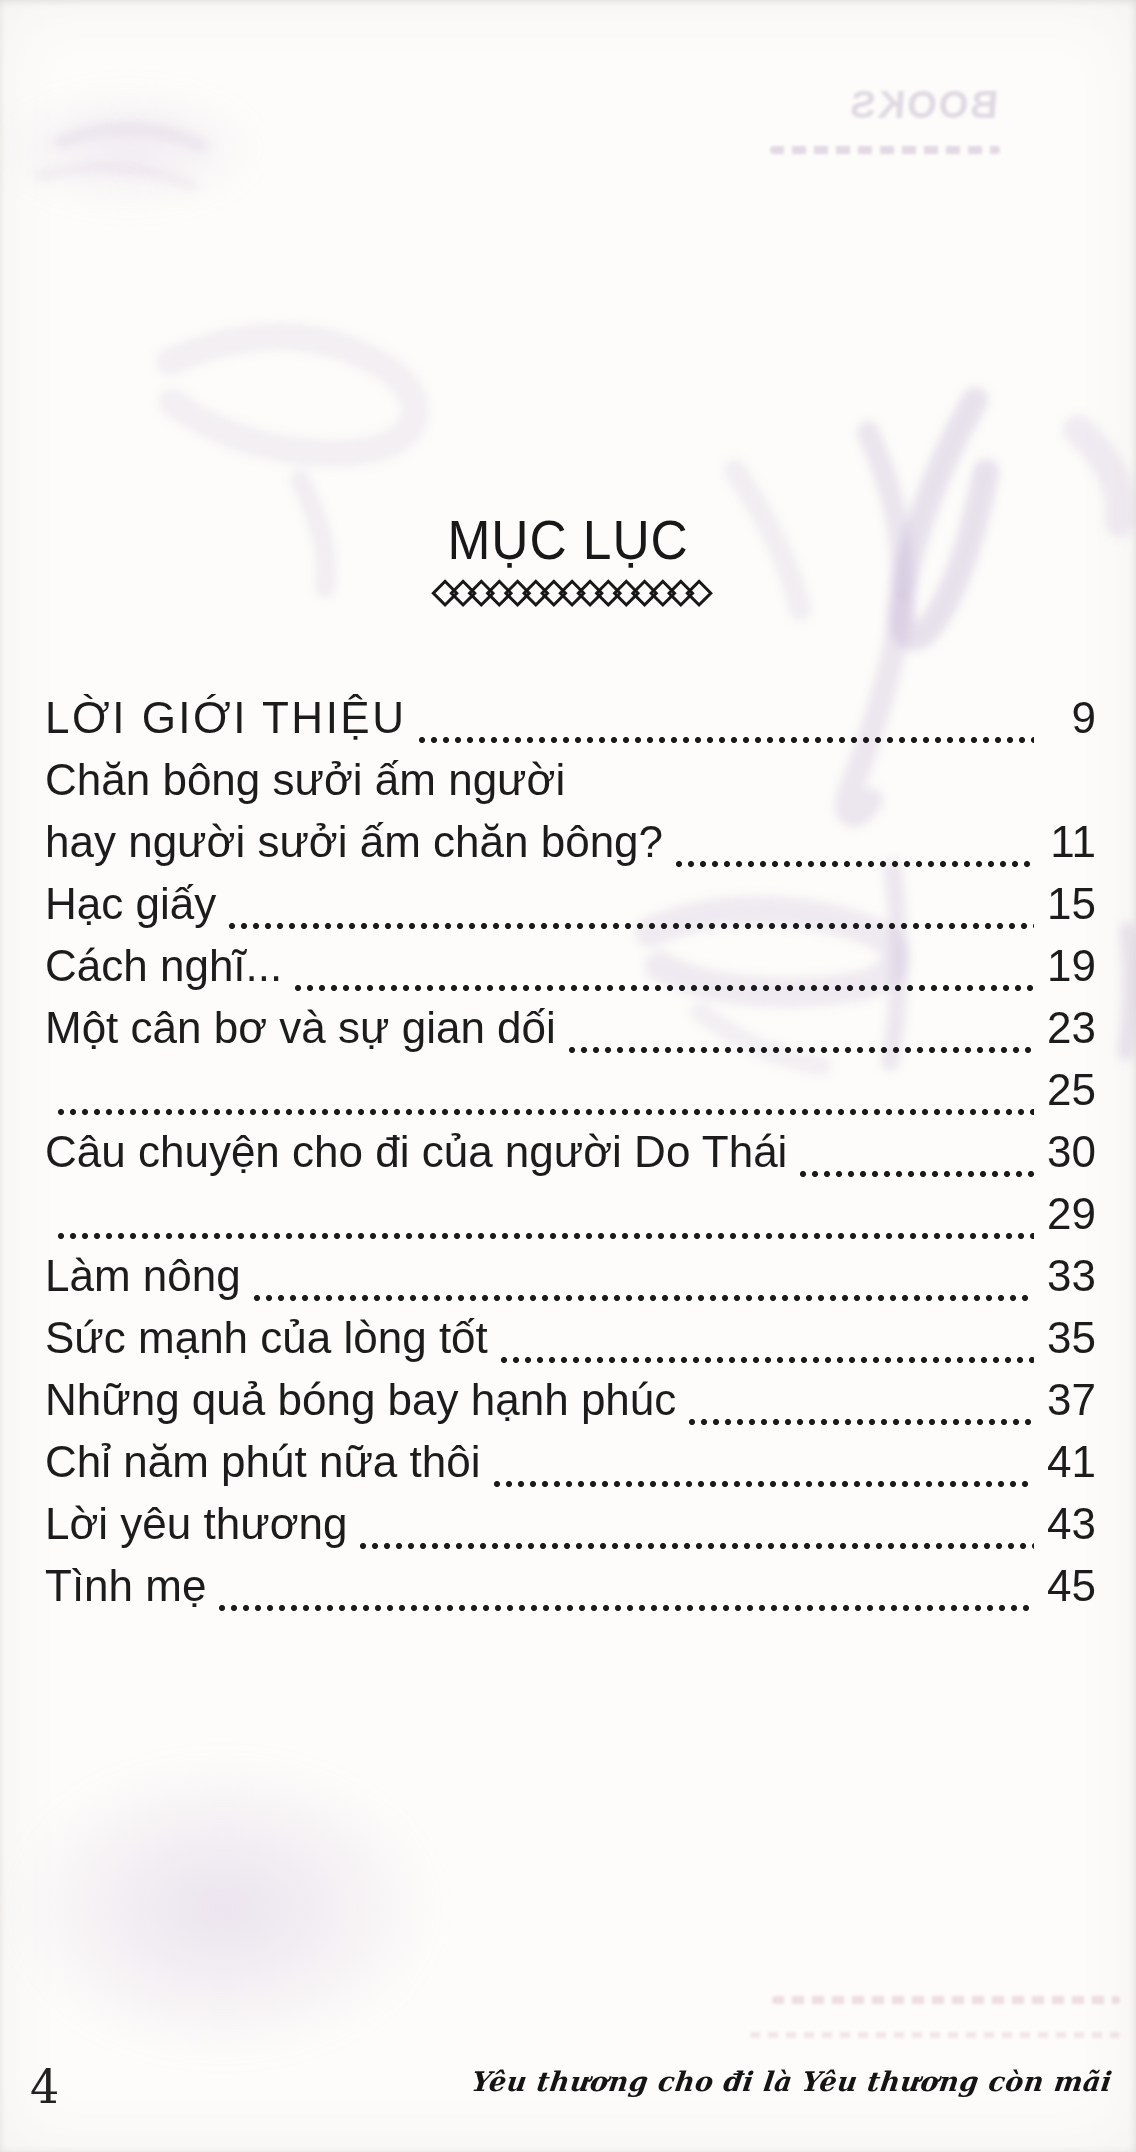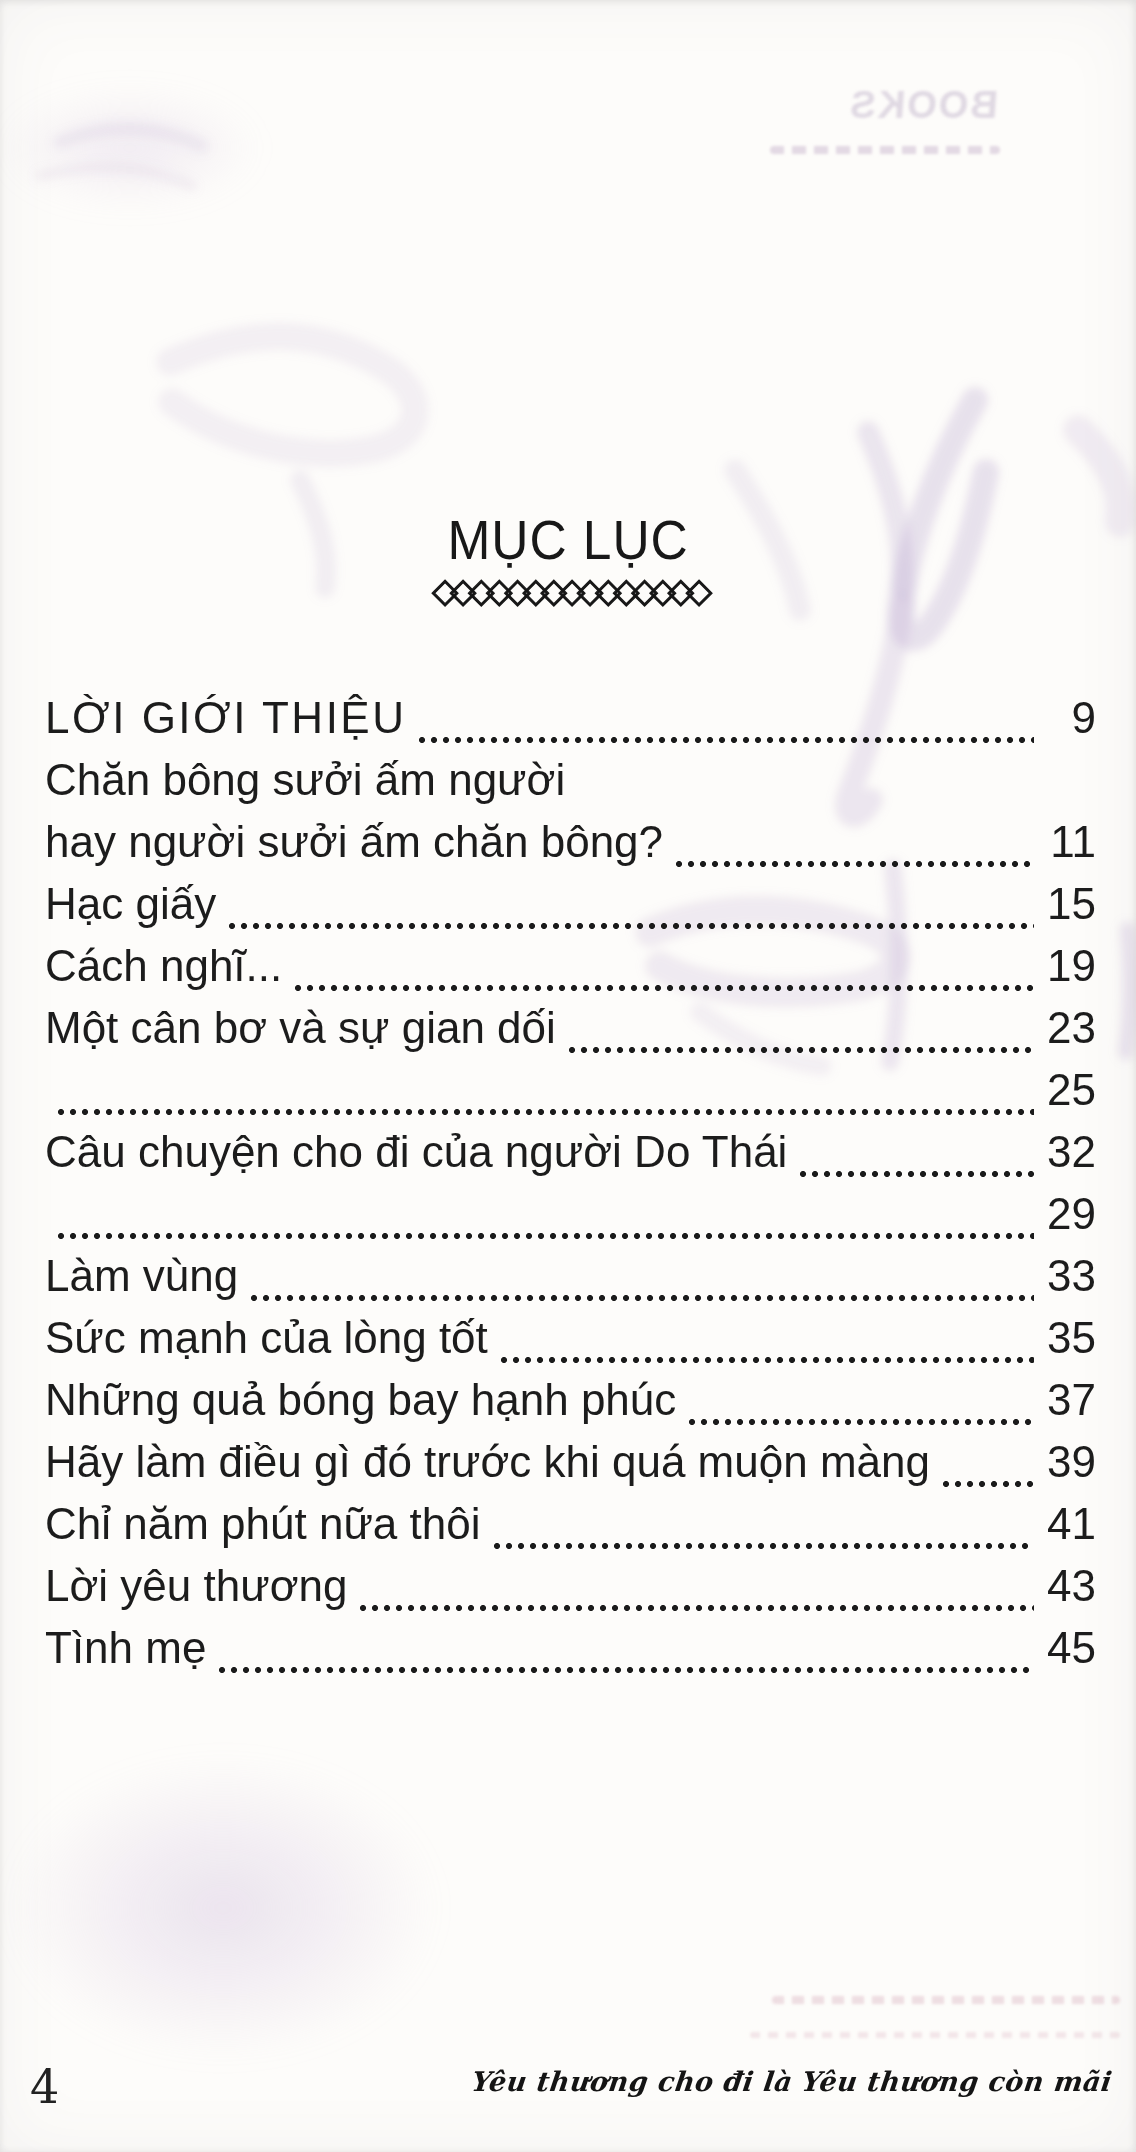"32" span.toc-page-num { text: 32 -> 30 }
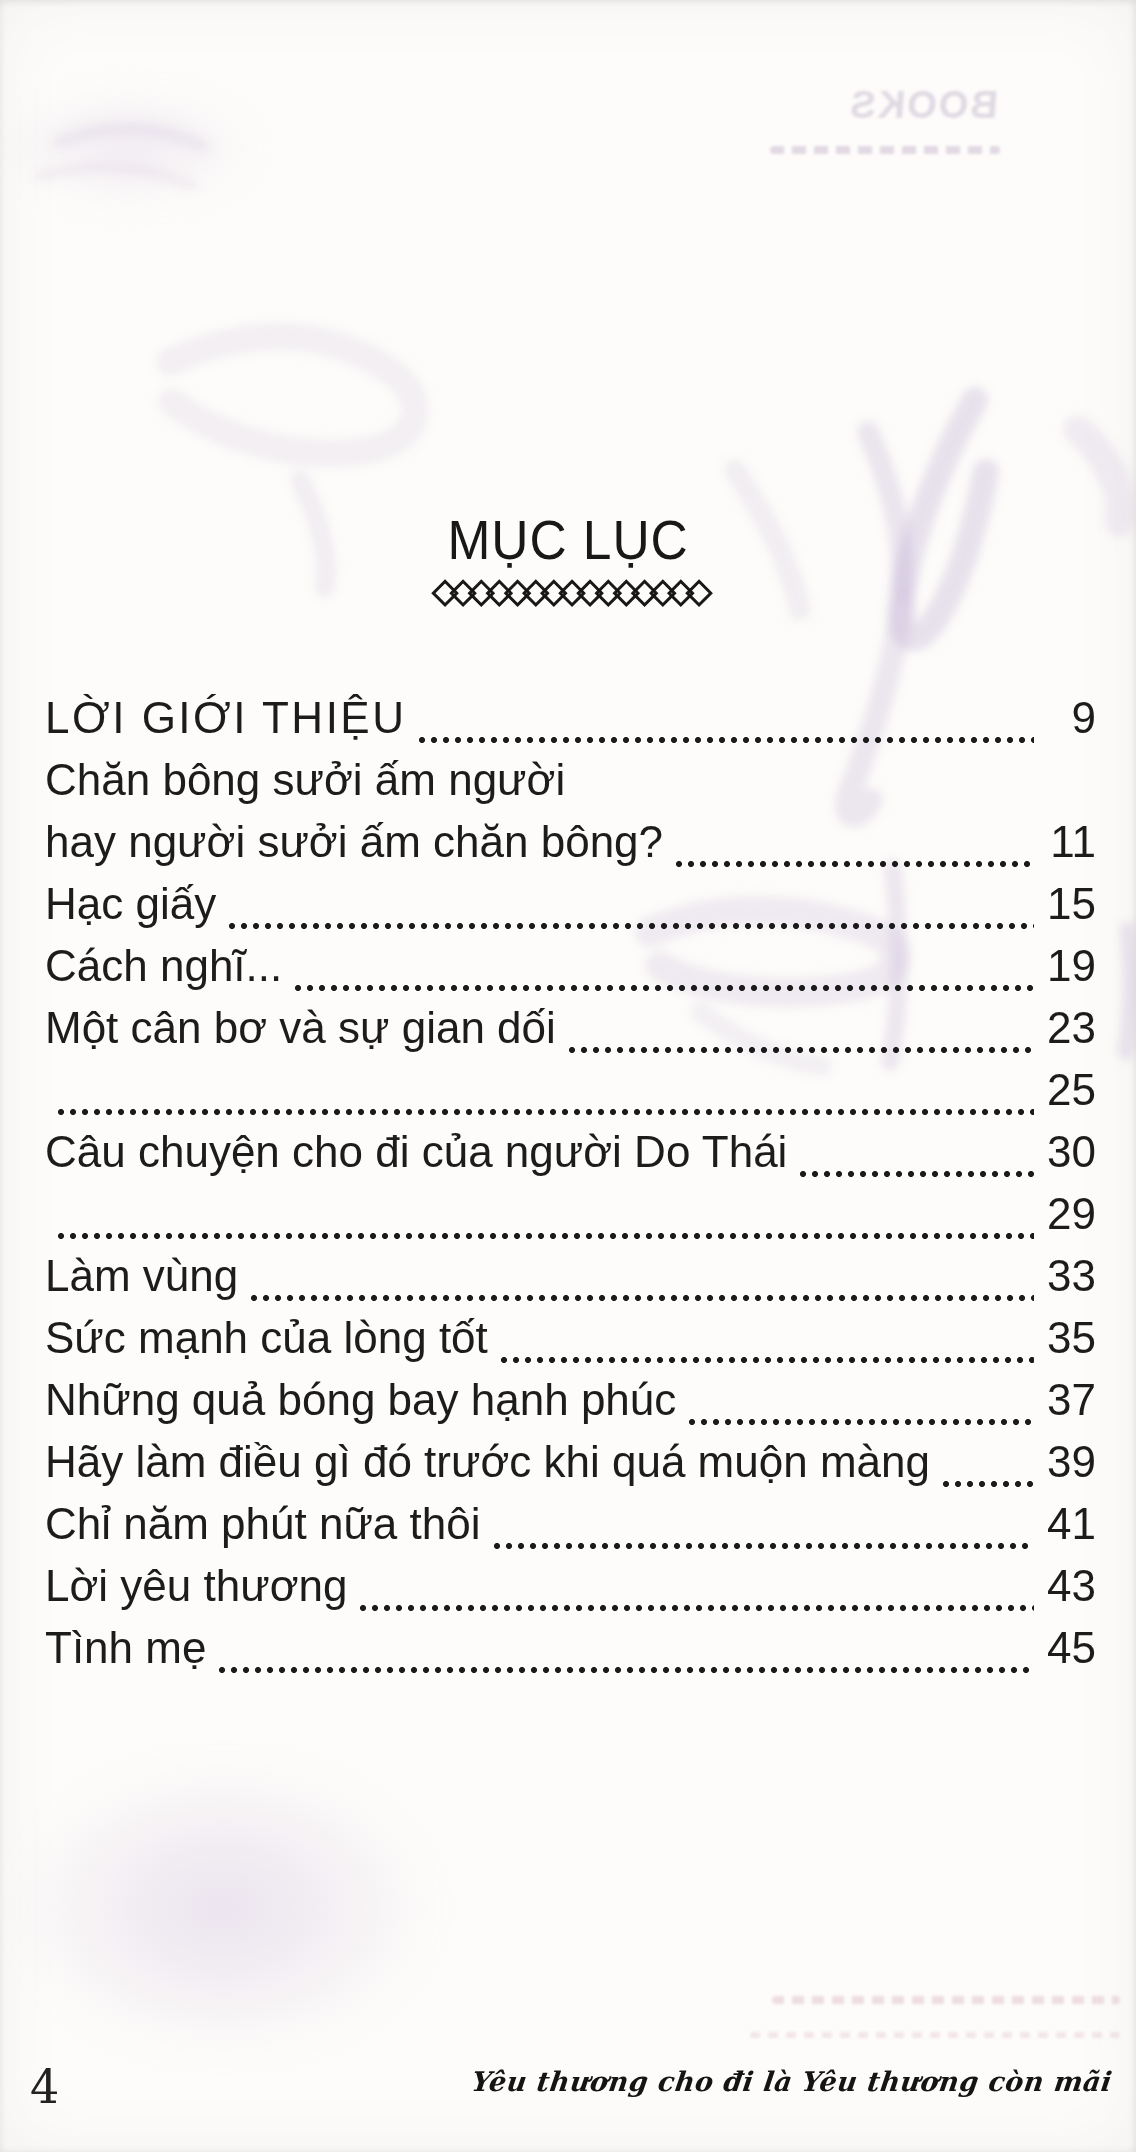"Làm vùng" span.toc-entry-title { text: vùng -> nông }
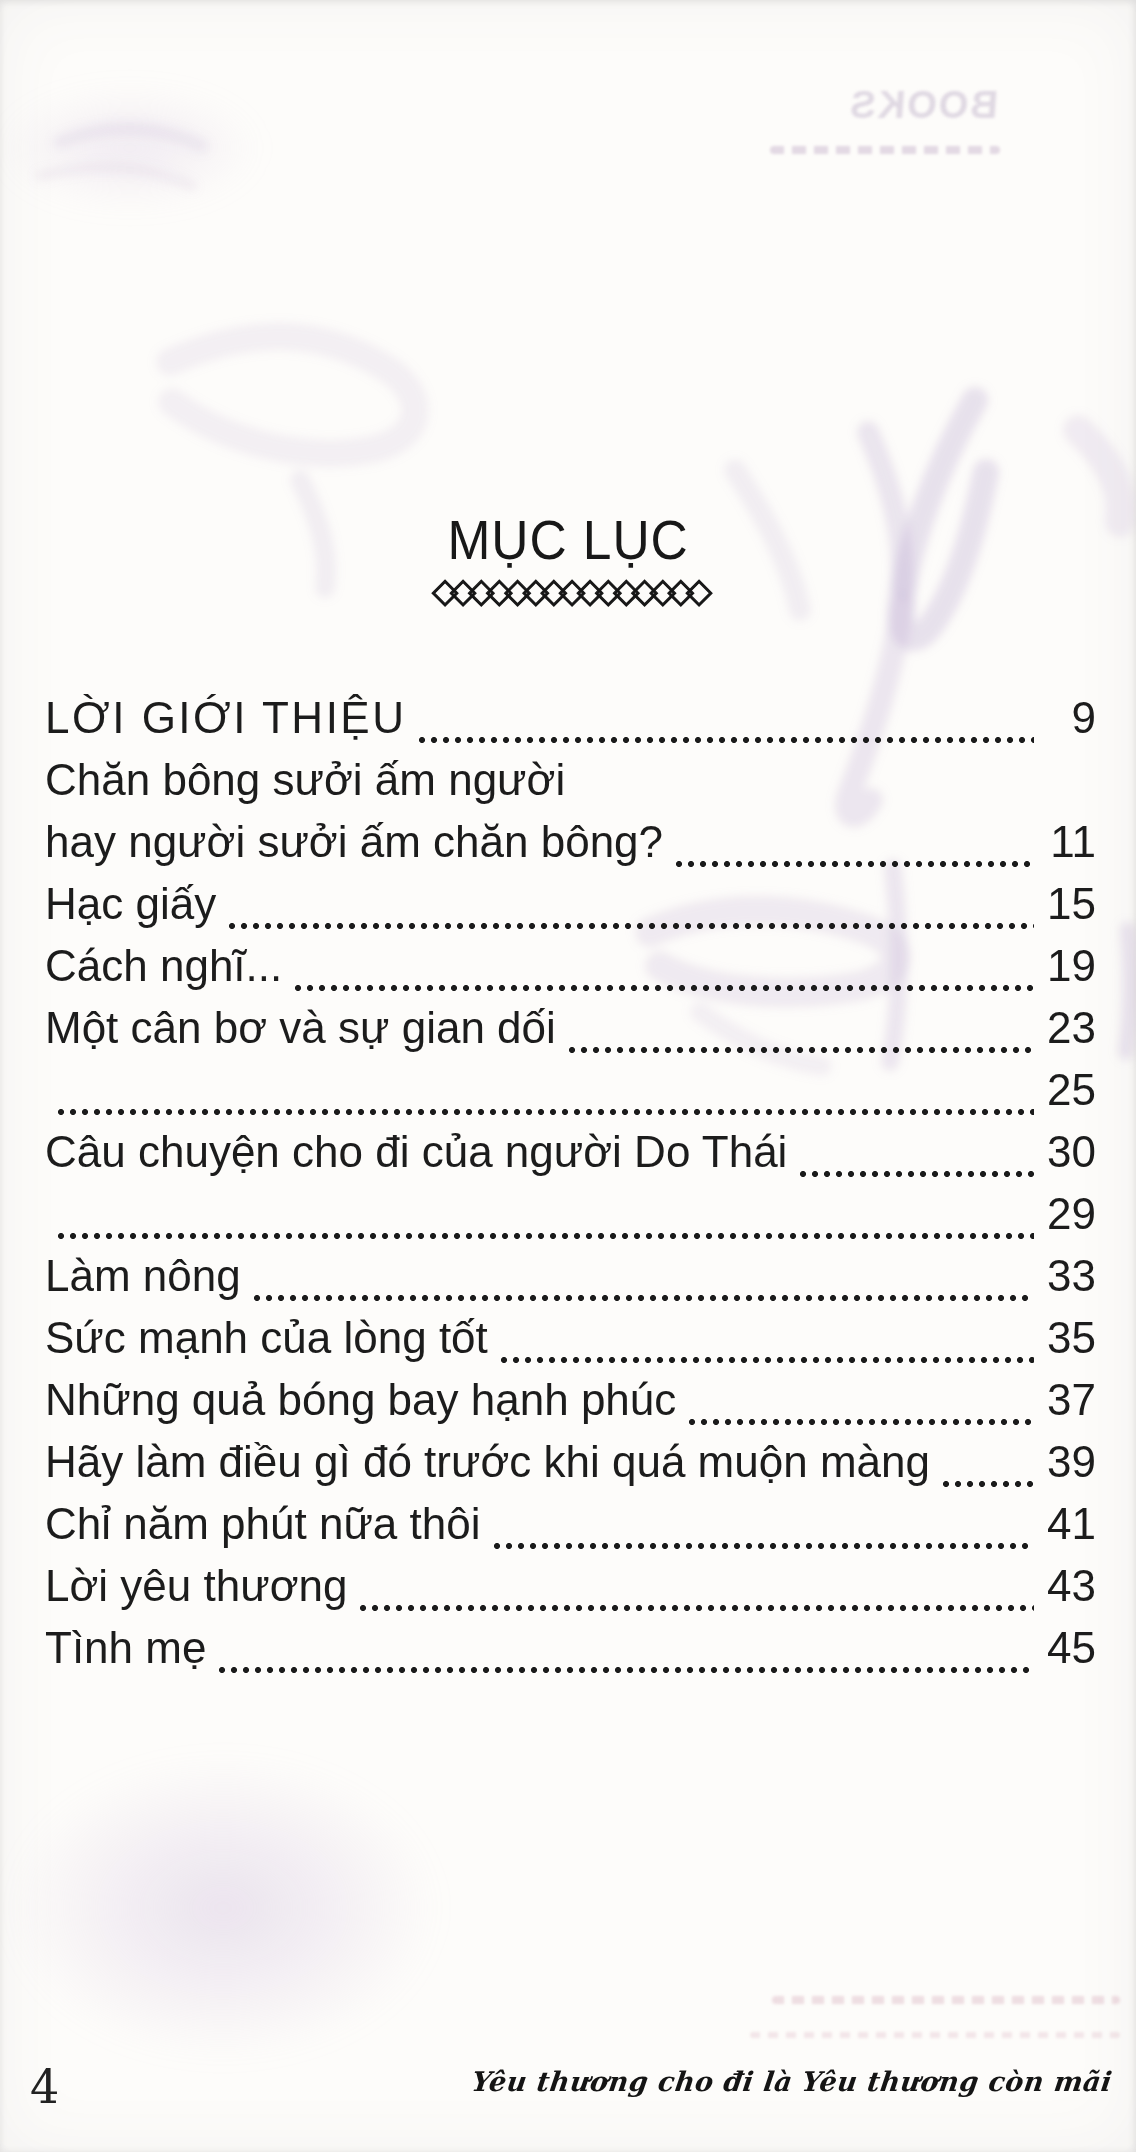"Hãy làm điều gì đó" div.toc-row { html: <div> <span>Hãy làm điều gì đó trước khi quá muộn màng</span> <span></span> <span>39</span> </div> -> none }
